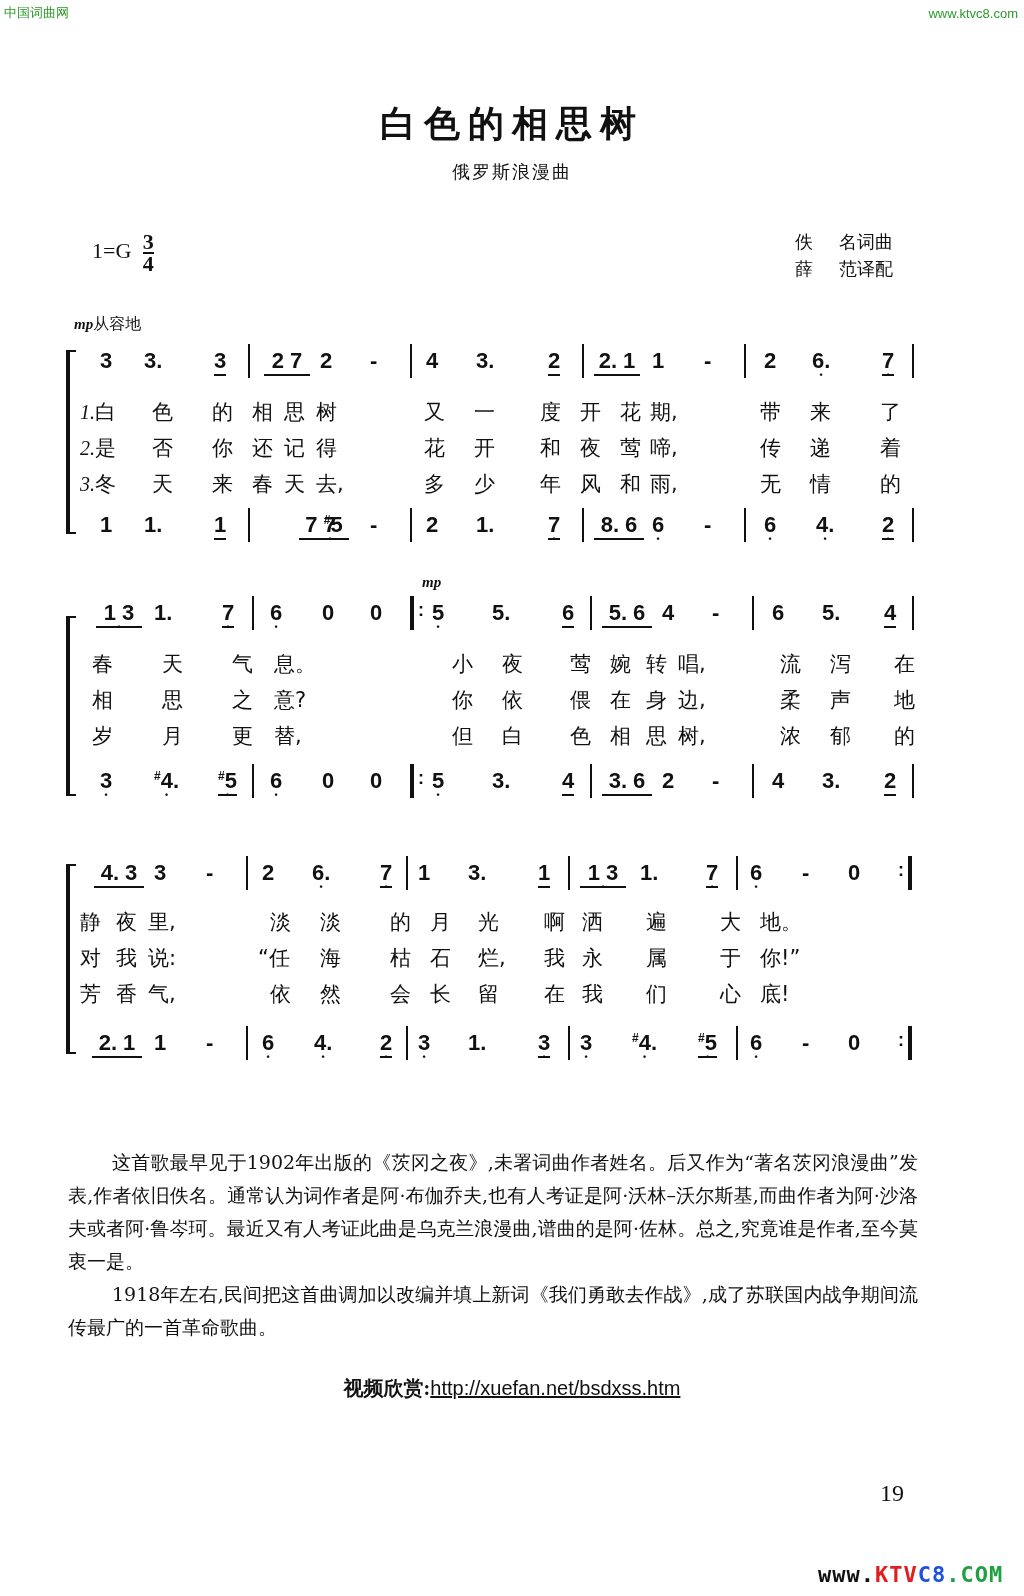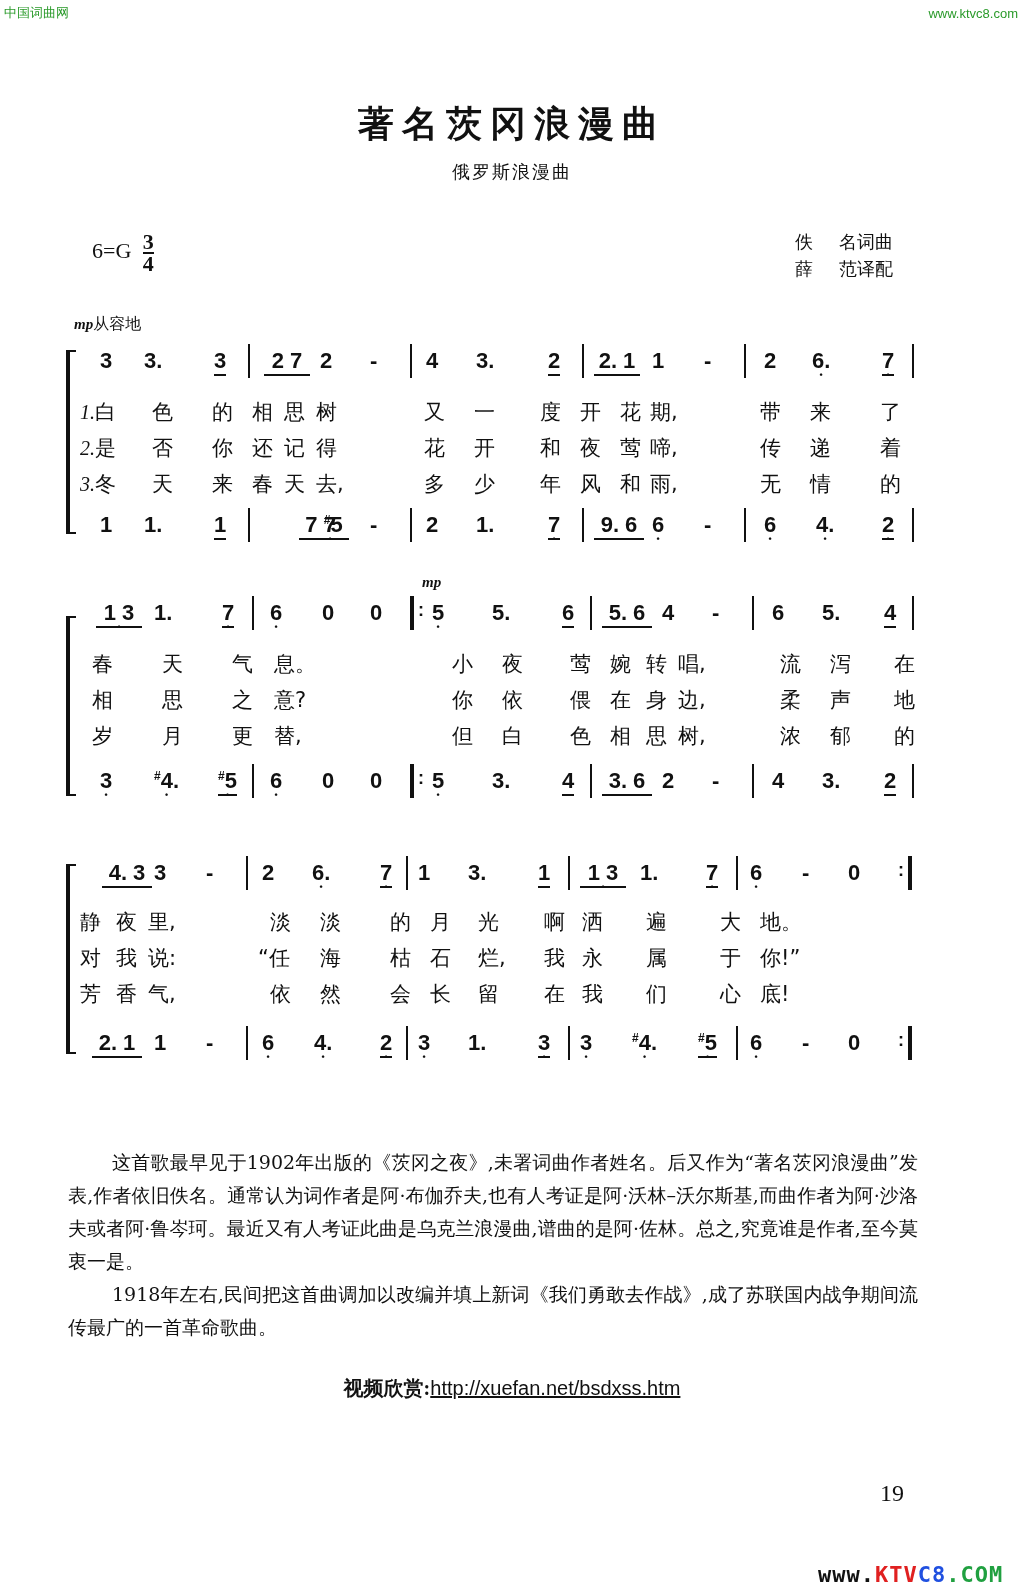"著名茨冈浪漫曲" div.abs { text: 著名茨冈浪漫曲 -> 白色的相思树 }
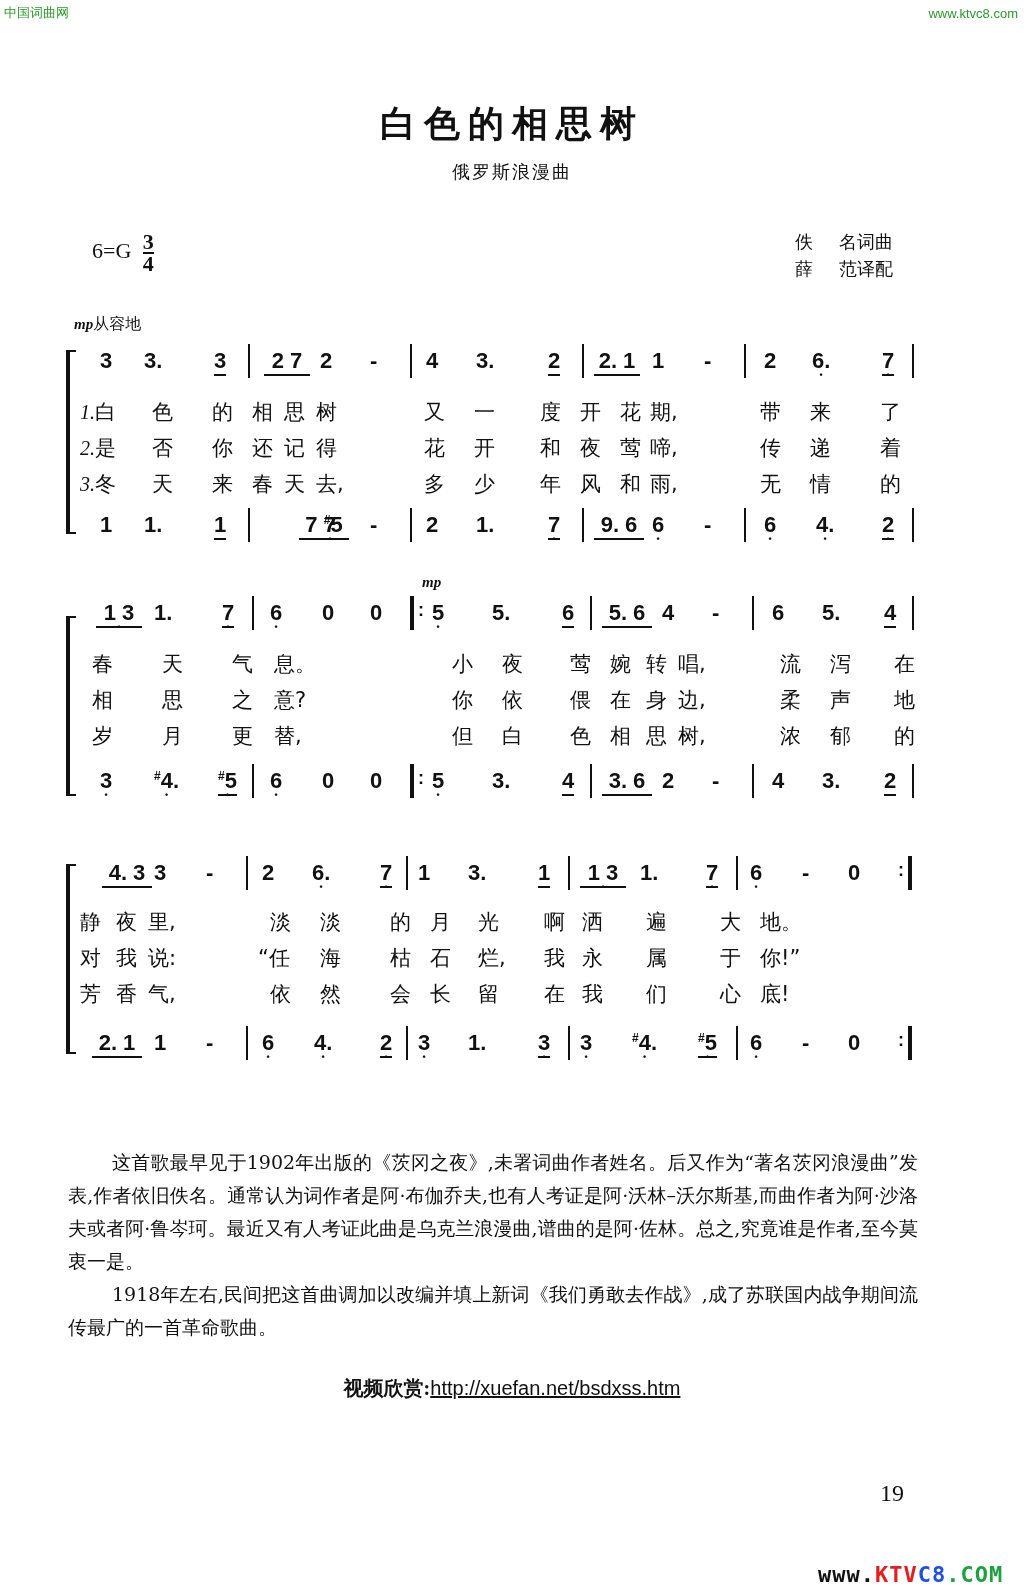"6=G" span { text: 6 -> 1 }
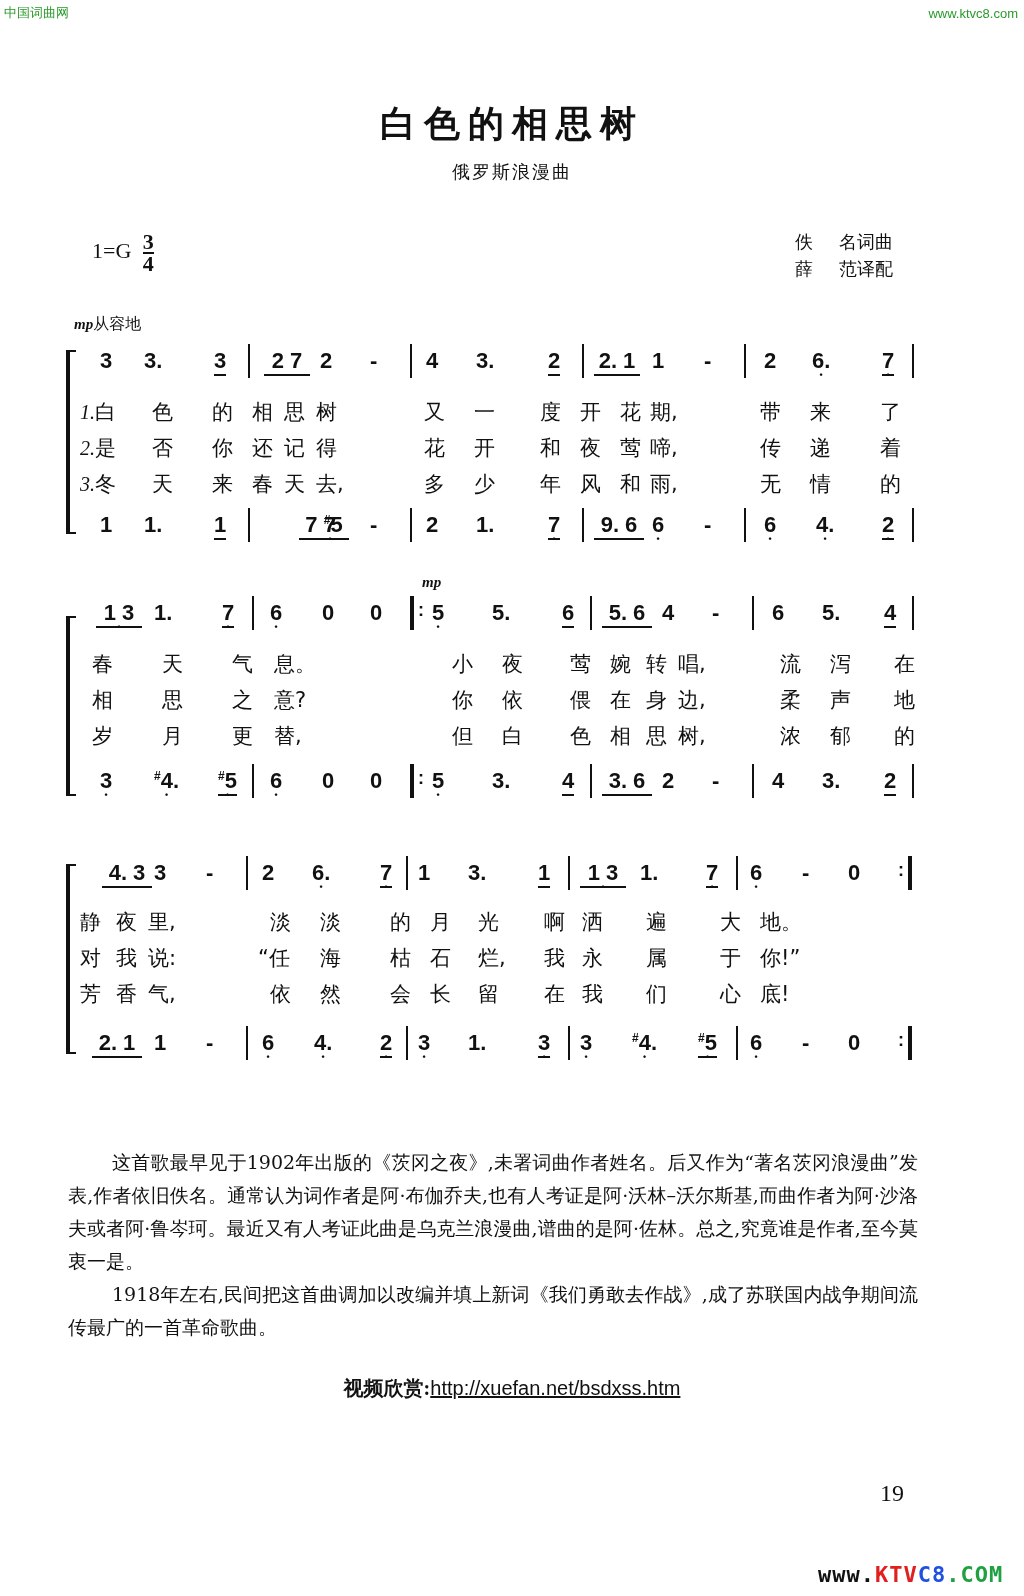"9. 6" span.note { text: 9 -> 8 }
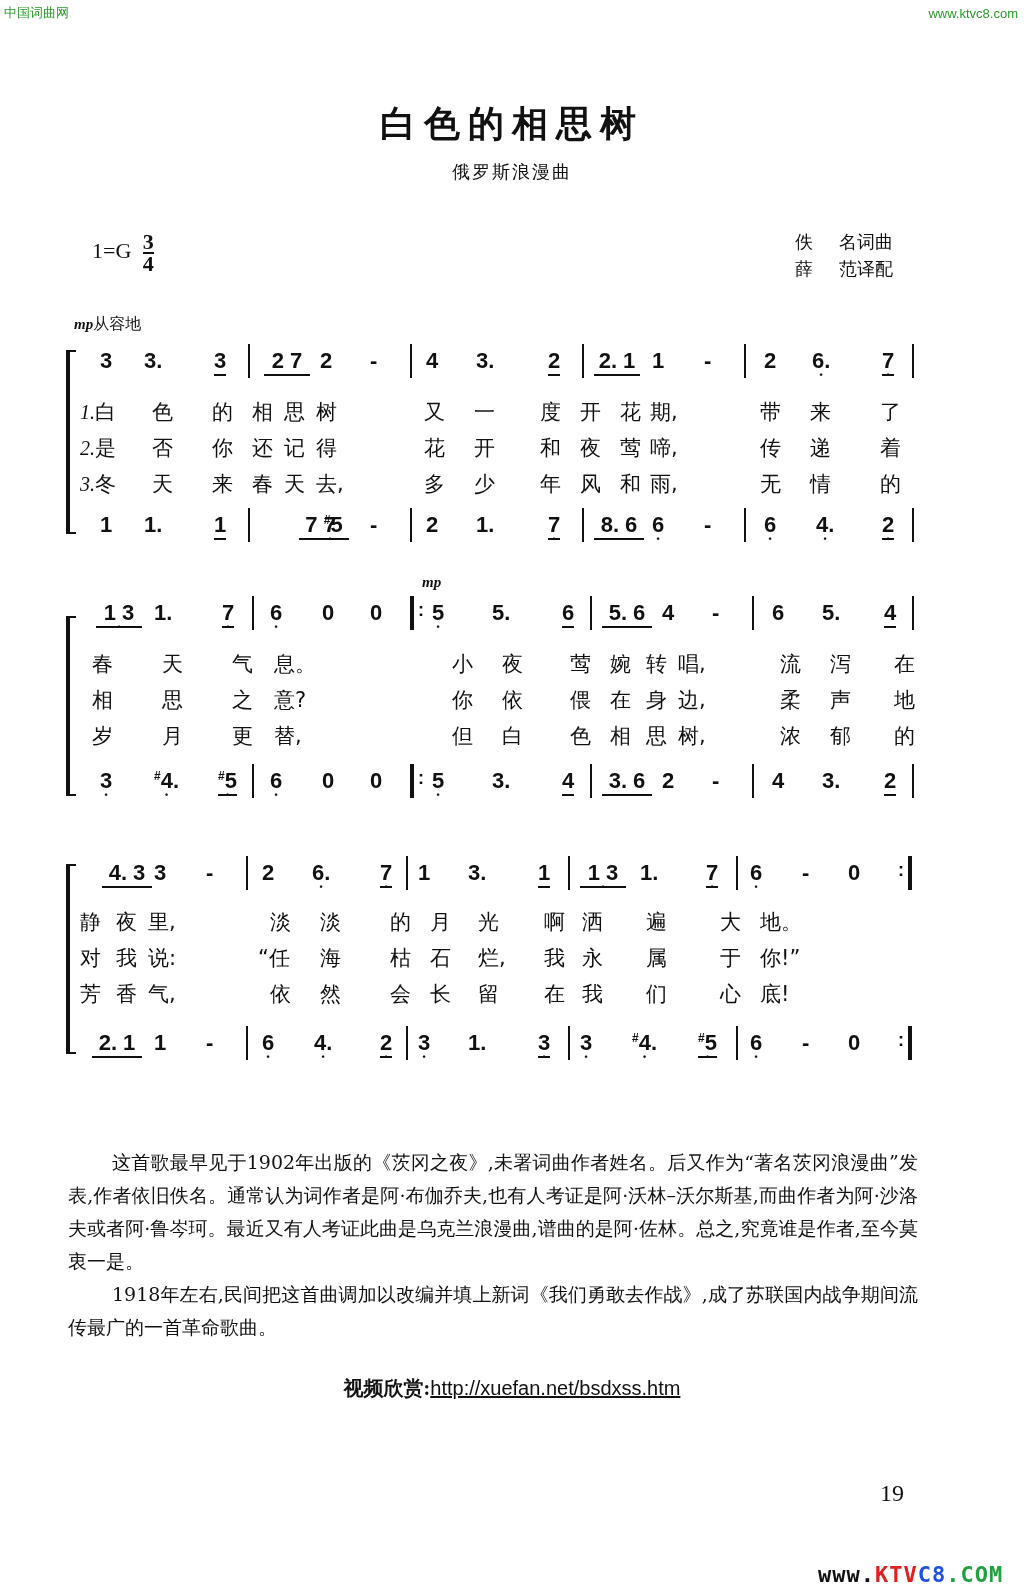"4. 3" span.note { left: 10px -> 2px }
